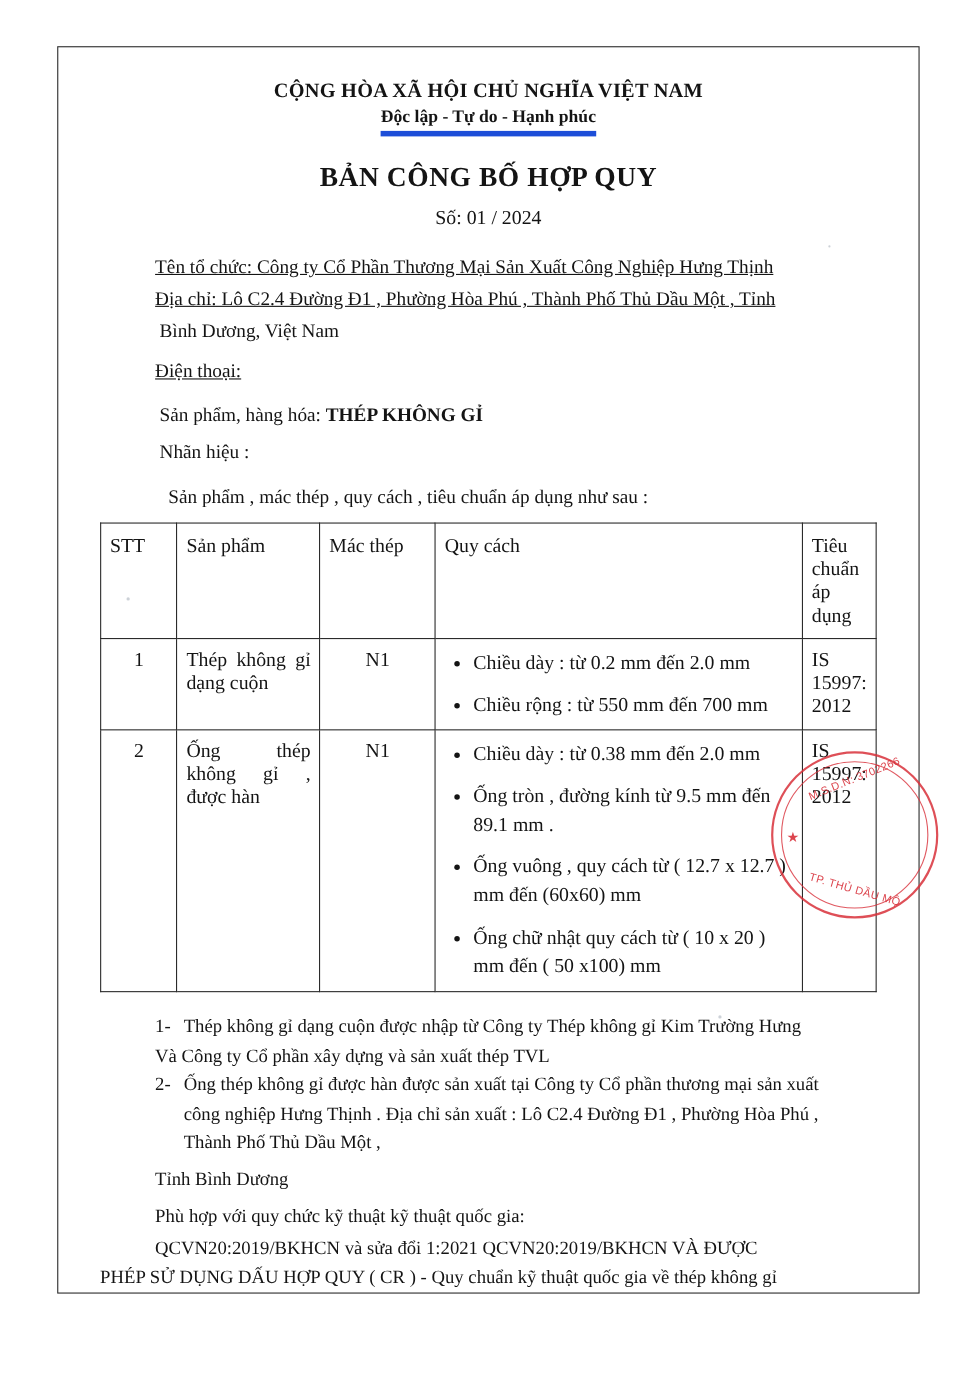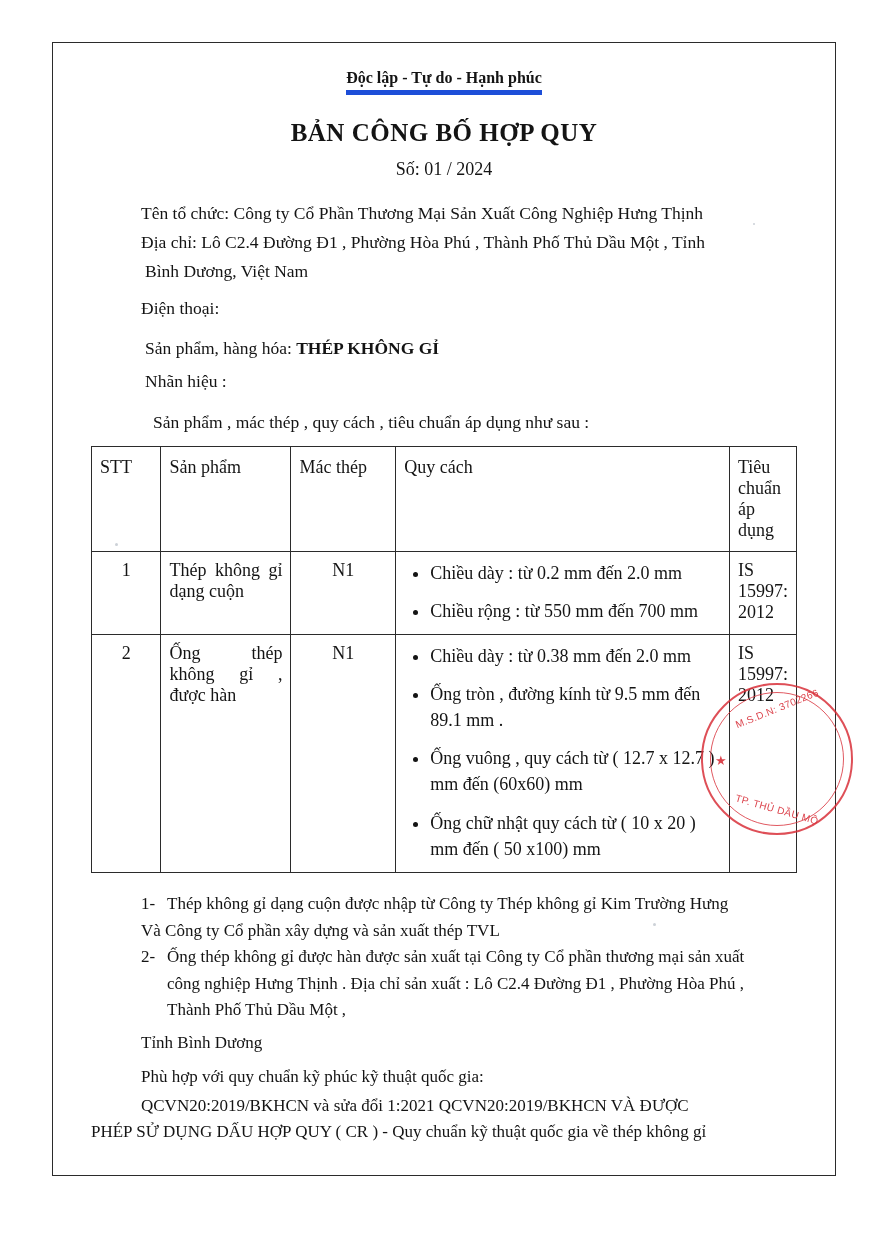"CỘNG HÒA XÃ HỘI CHỦ" div.center { html: none -> <div>CỘNG HÒA XÃ HỘI CHỦ NGHĨA VIỆT NAM</div> }
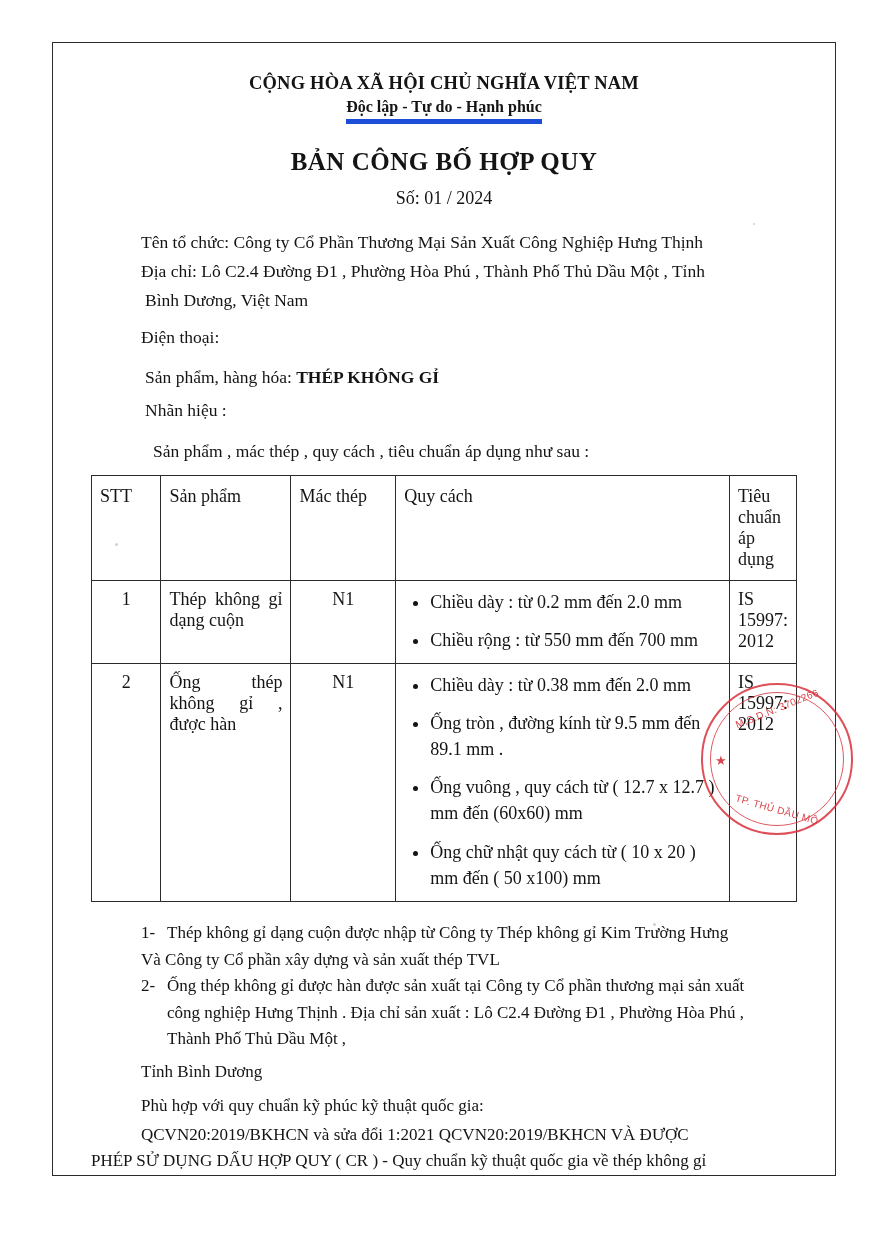"Tên tổ chức: Công ty" .ind0 { text-decoration: none -> underline }
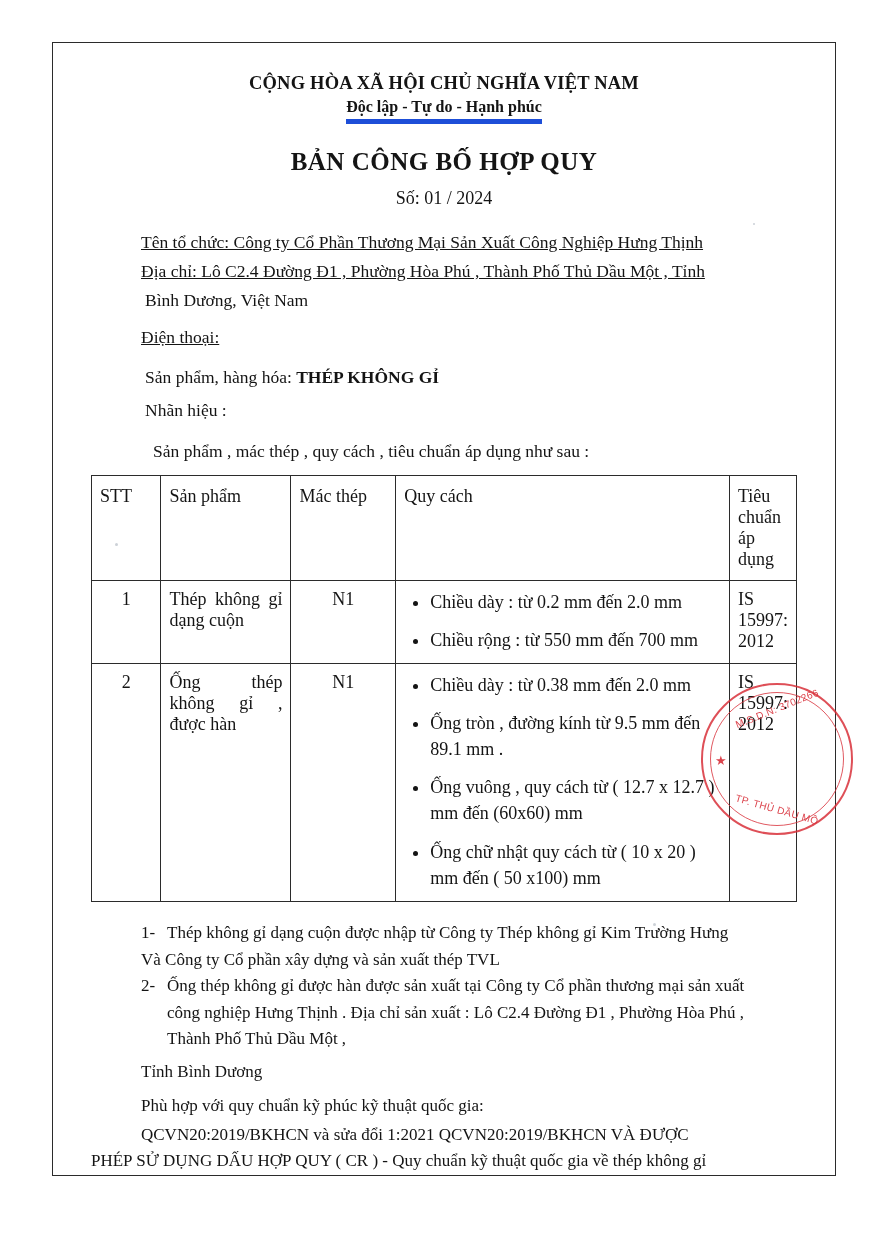"Phù hợp với quy chuẩn" div.t2 { text: chuẩn kỹ phúc -> chức kỹ thuật }
